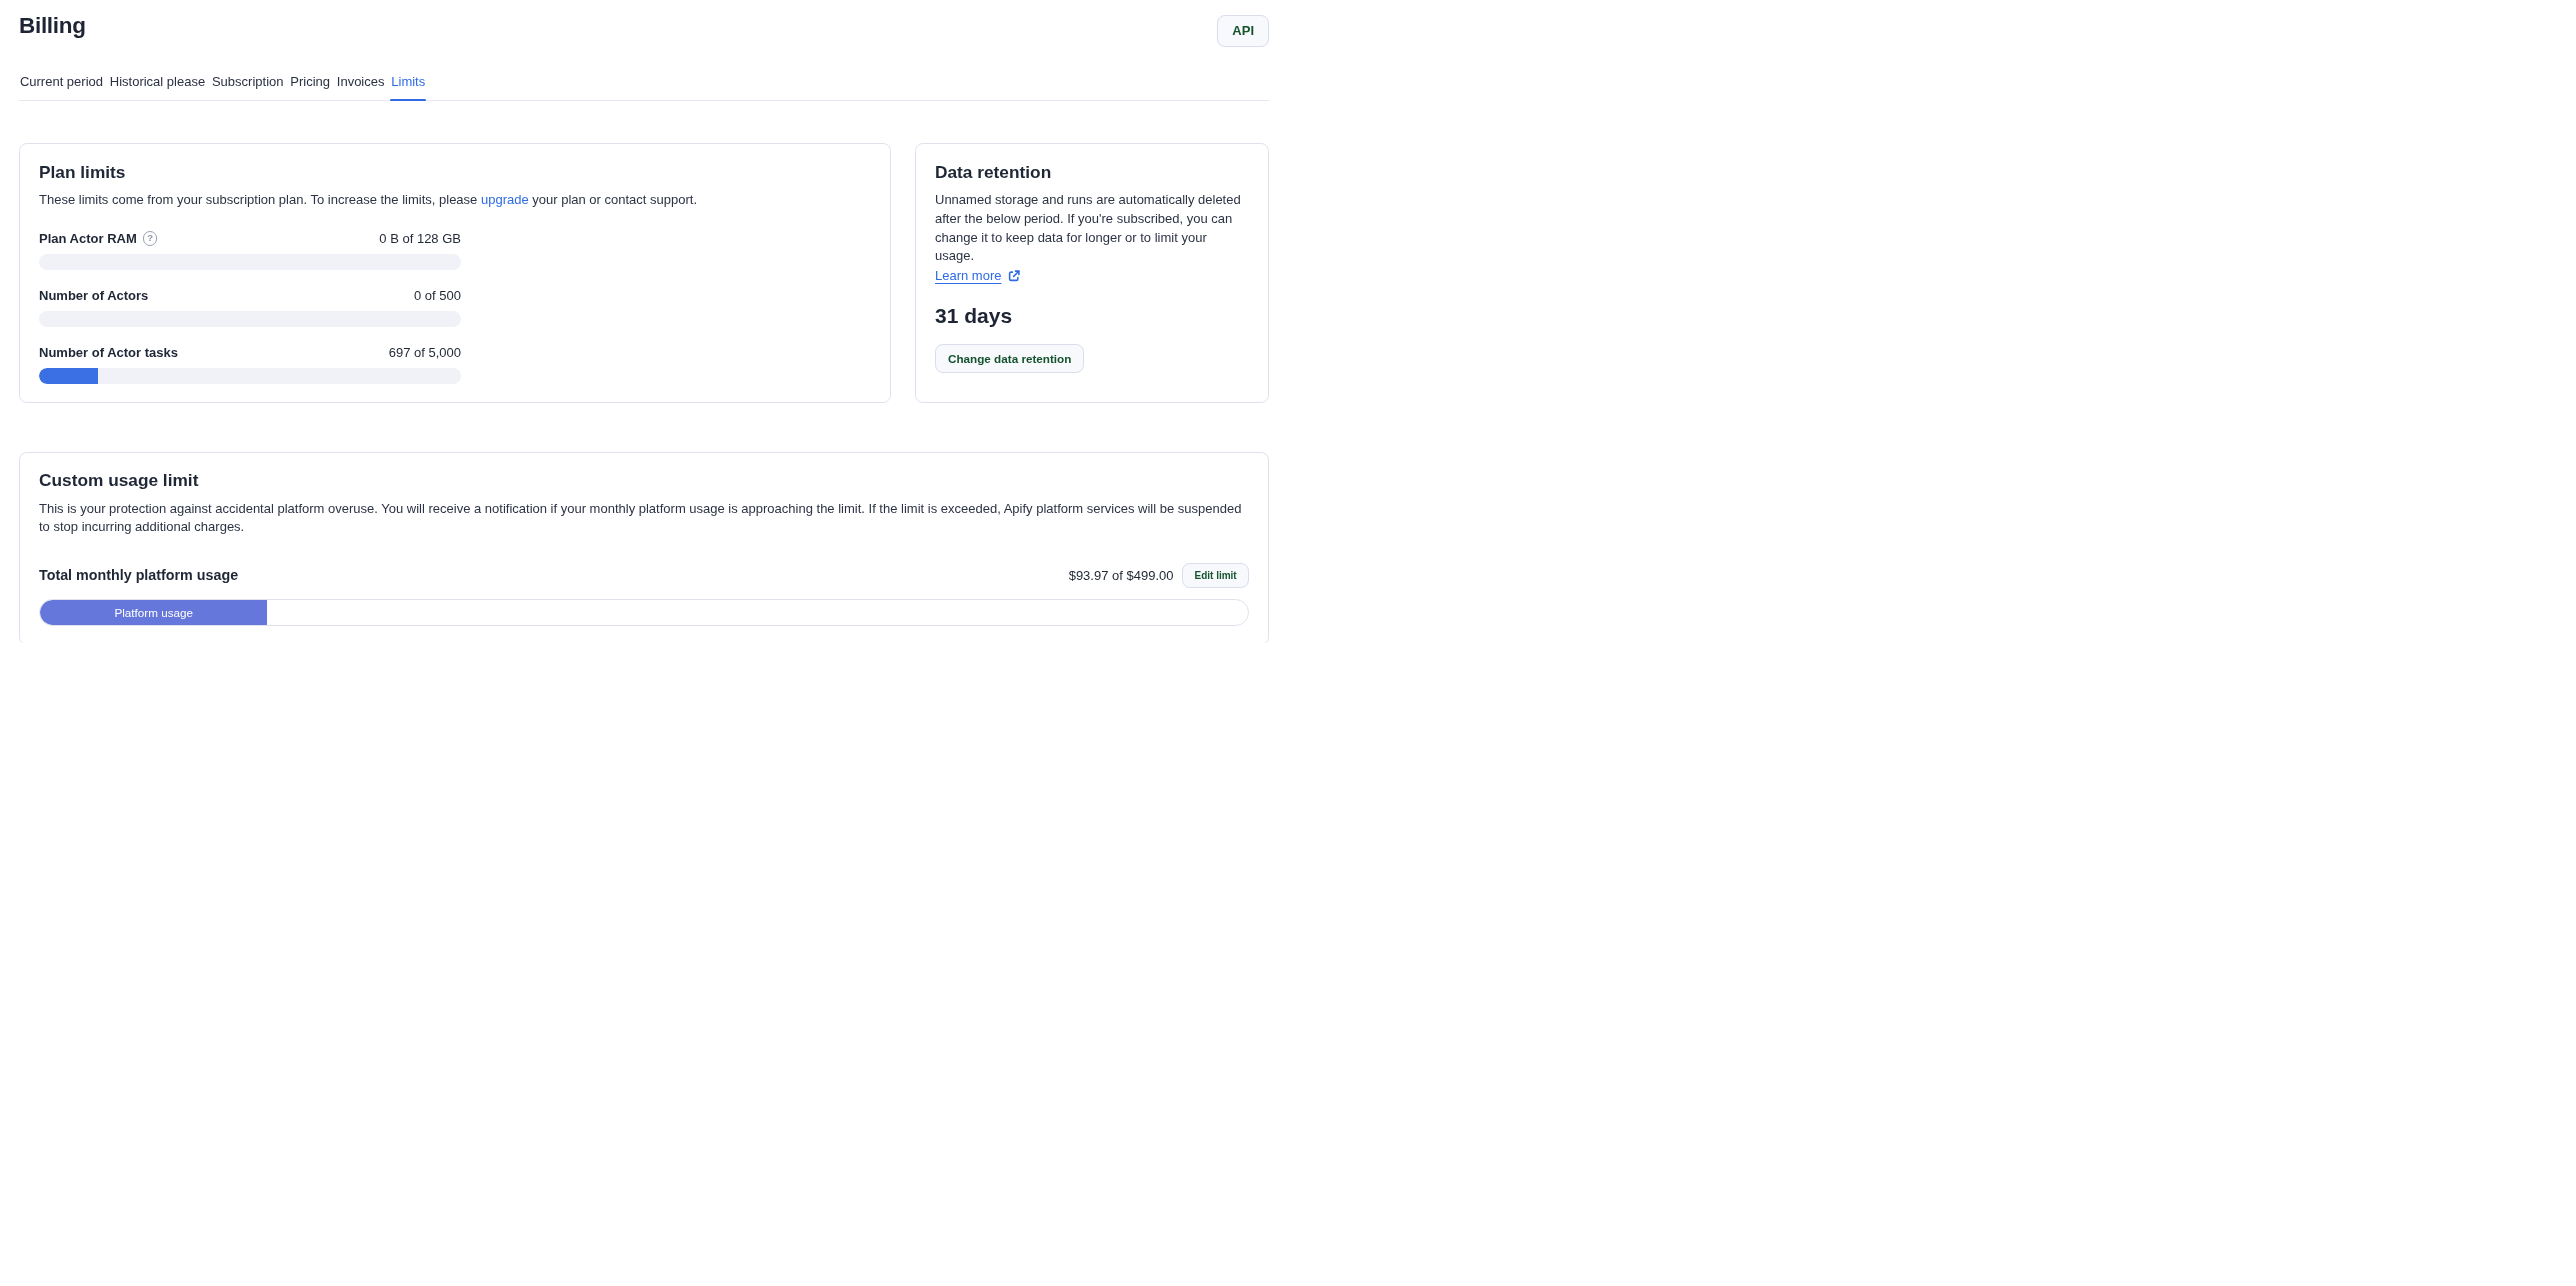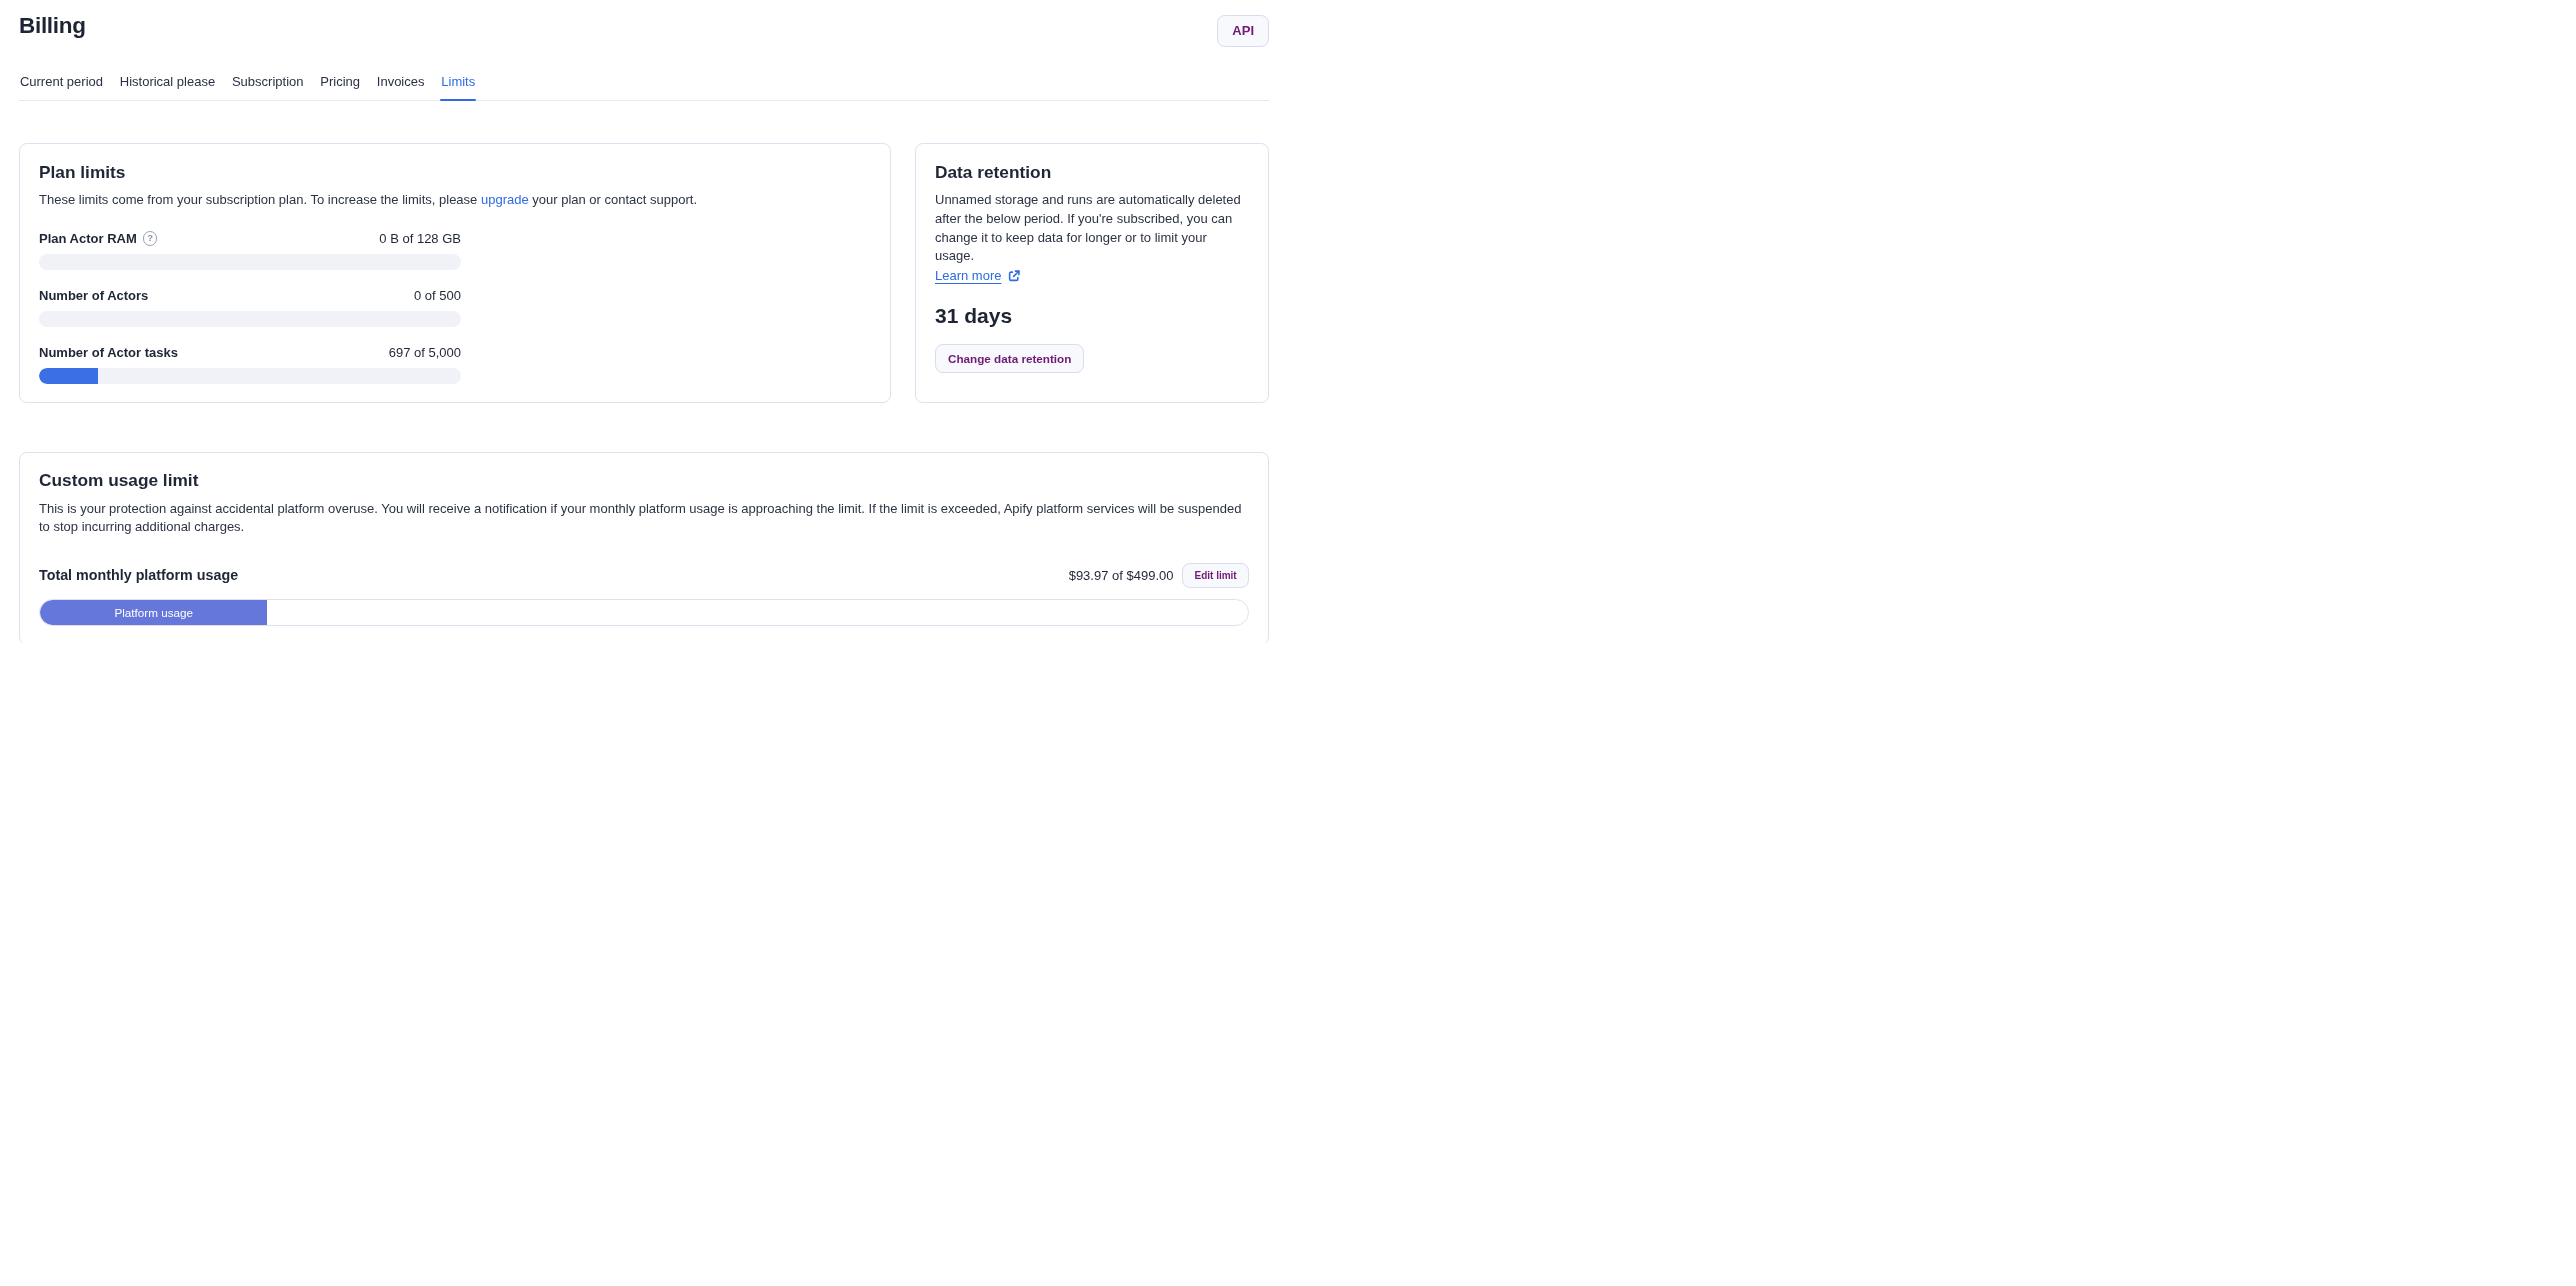"API" .btn { color: #701a75 -> #14532d }
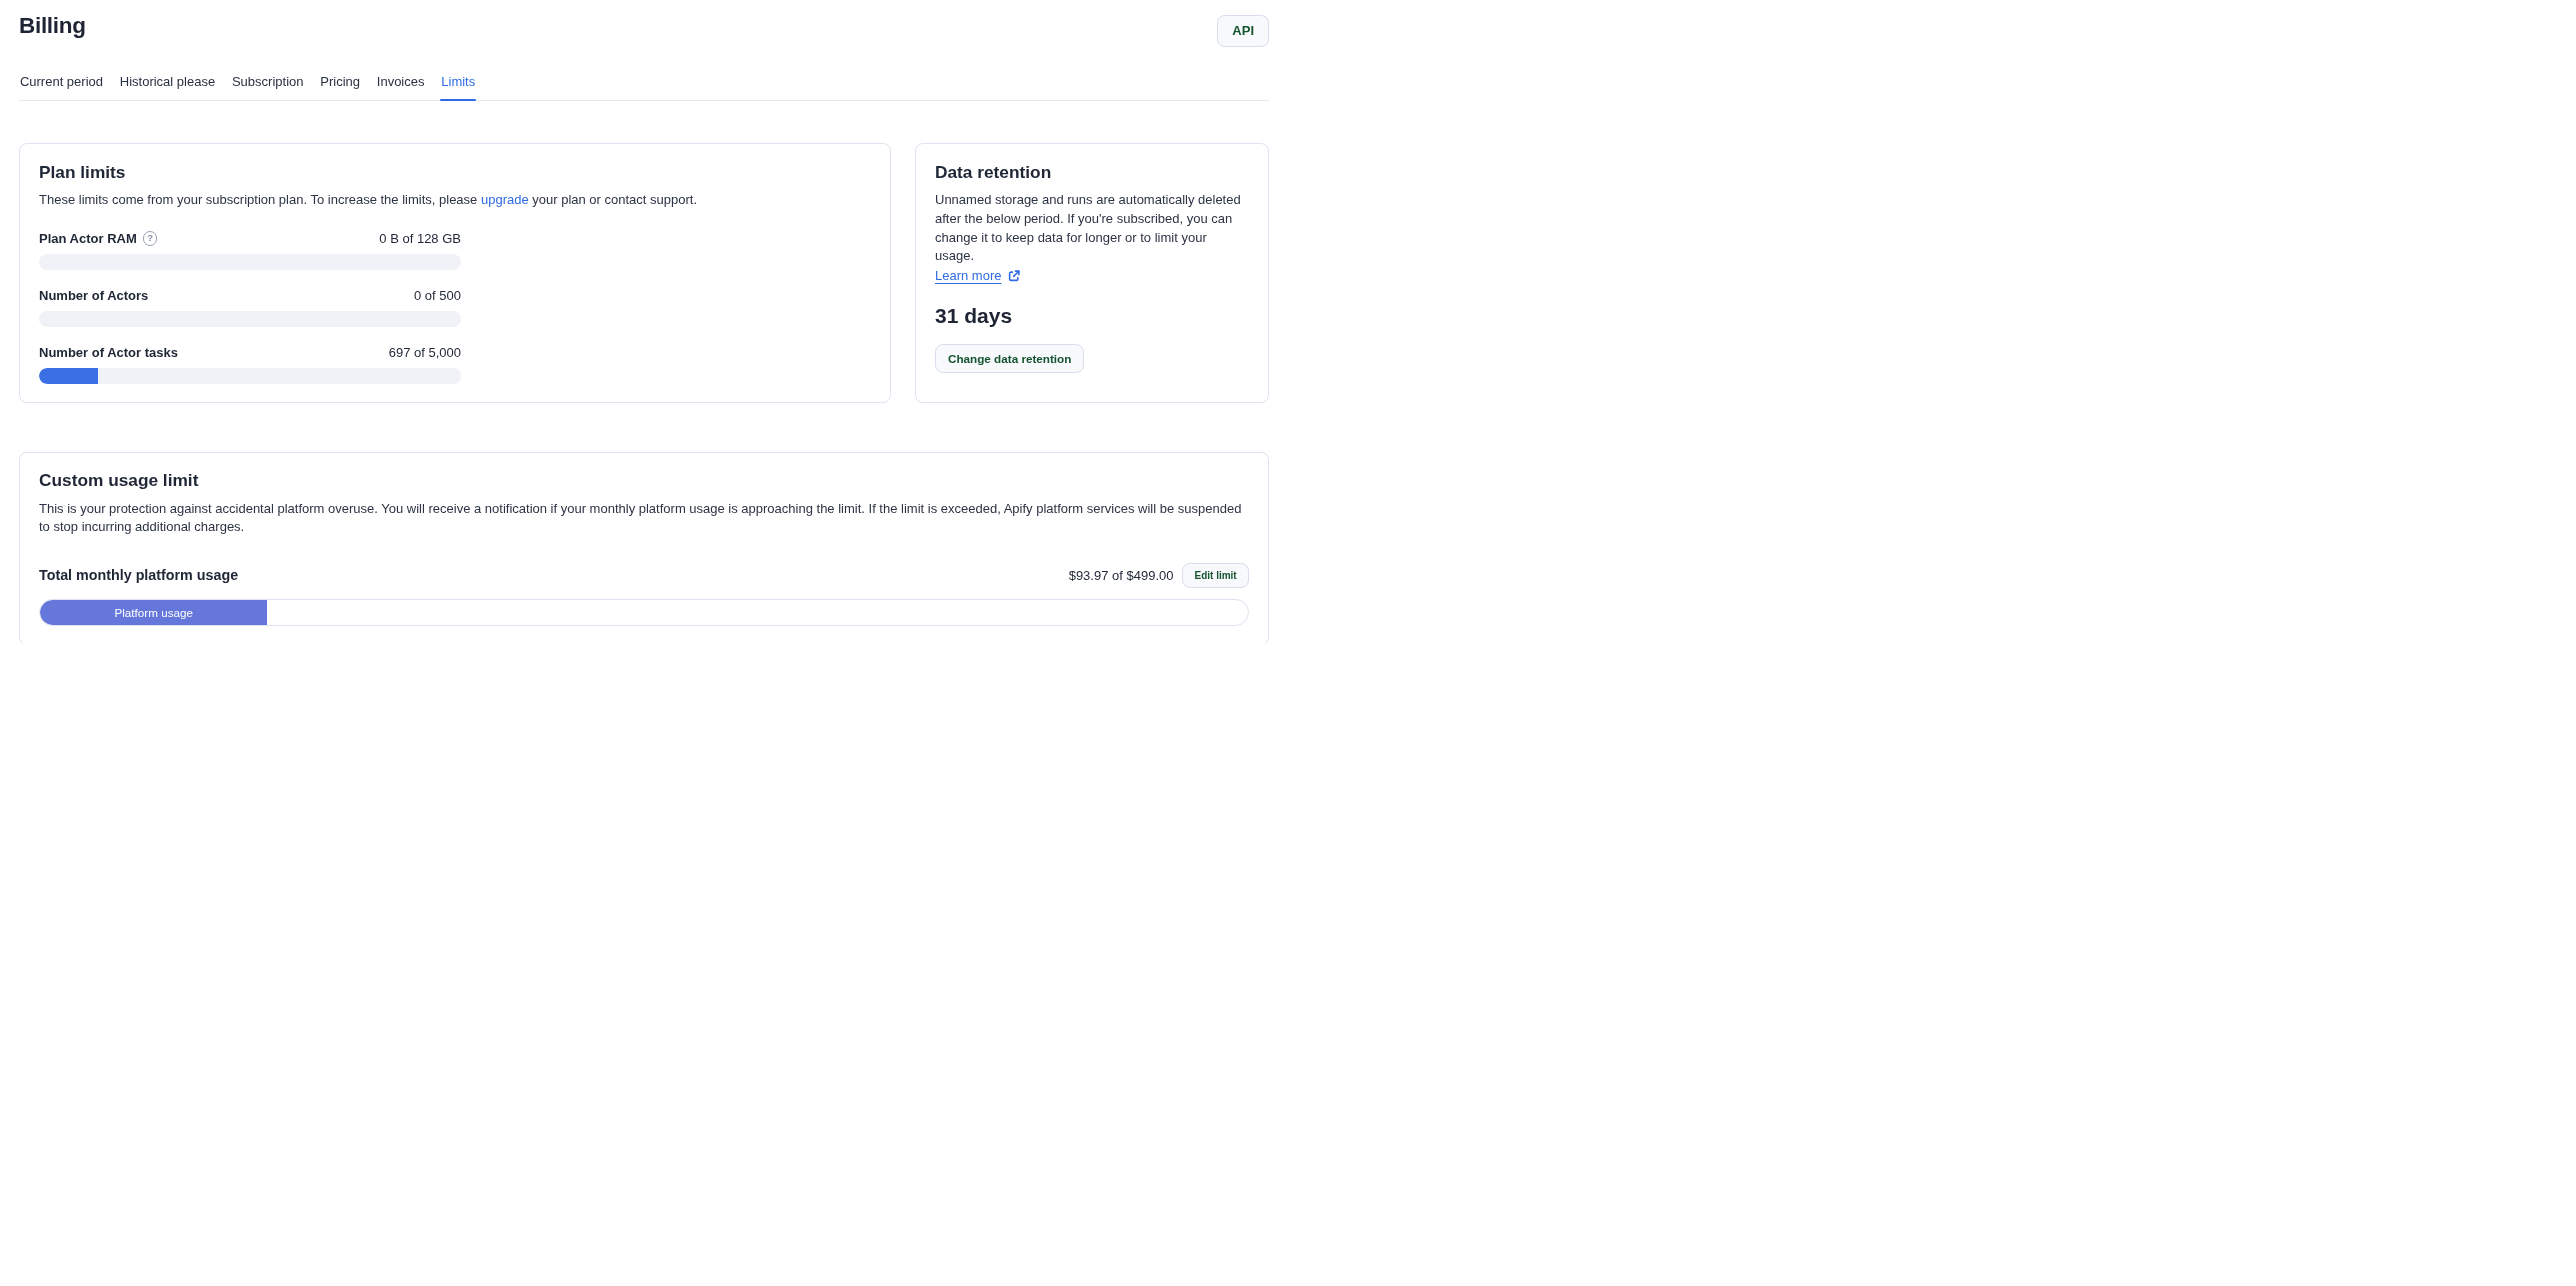"Current period" .tabs { gap: 15px -> 5px }
